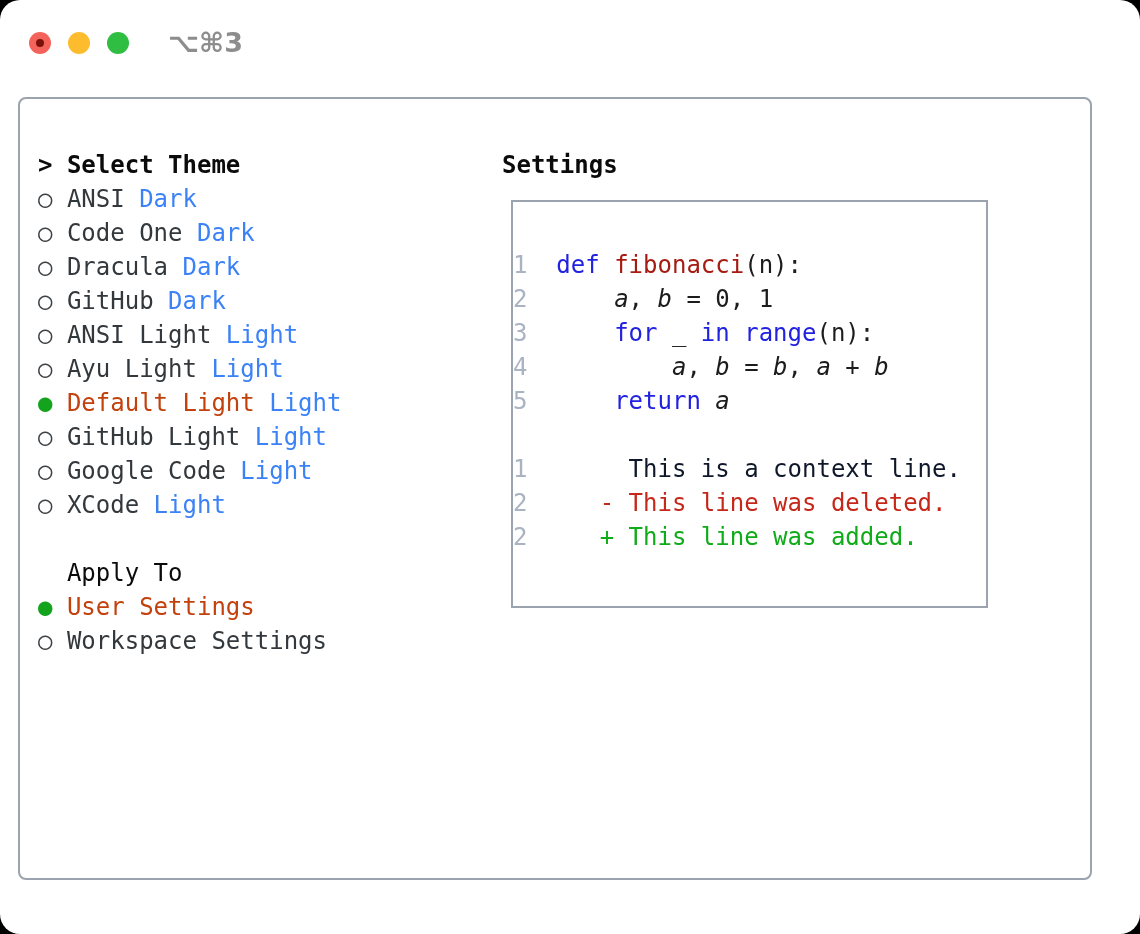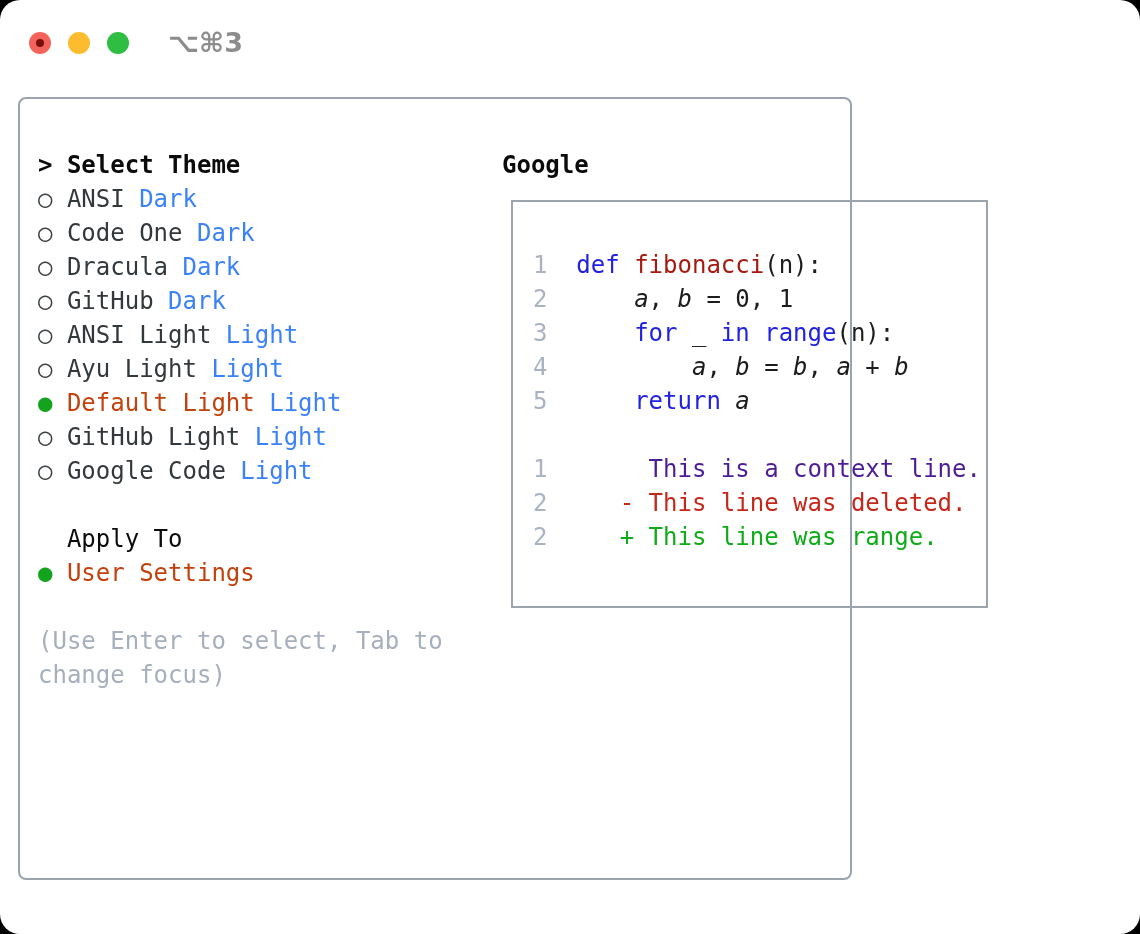"> Select Theme" .panel { width: 834px -> 1074px }
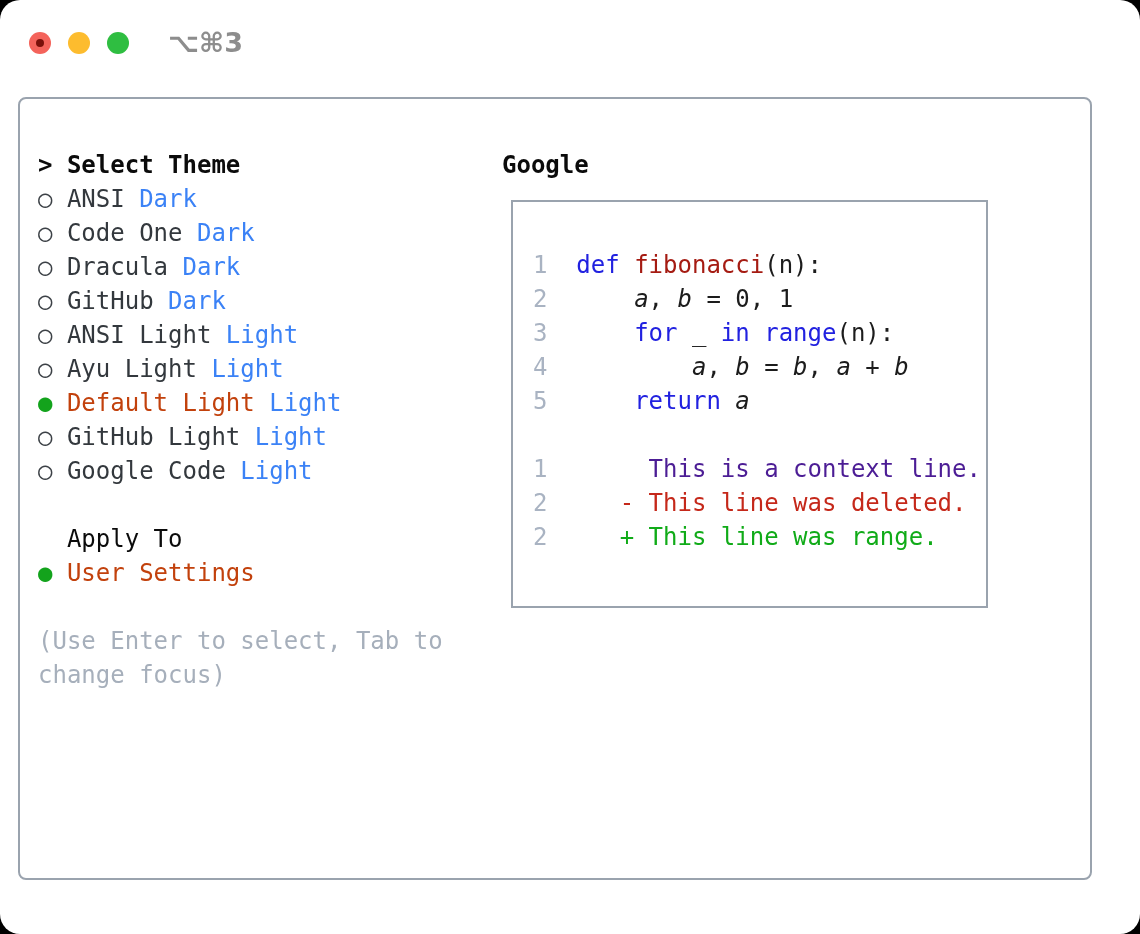"Google" div.preview-title { text: Google -> Settings }
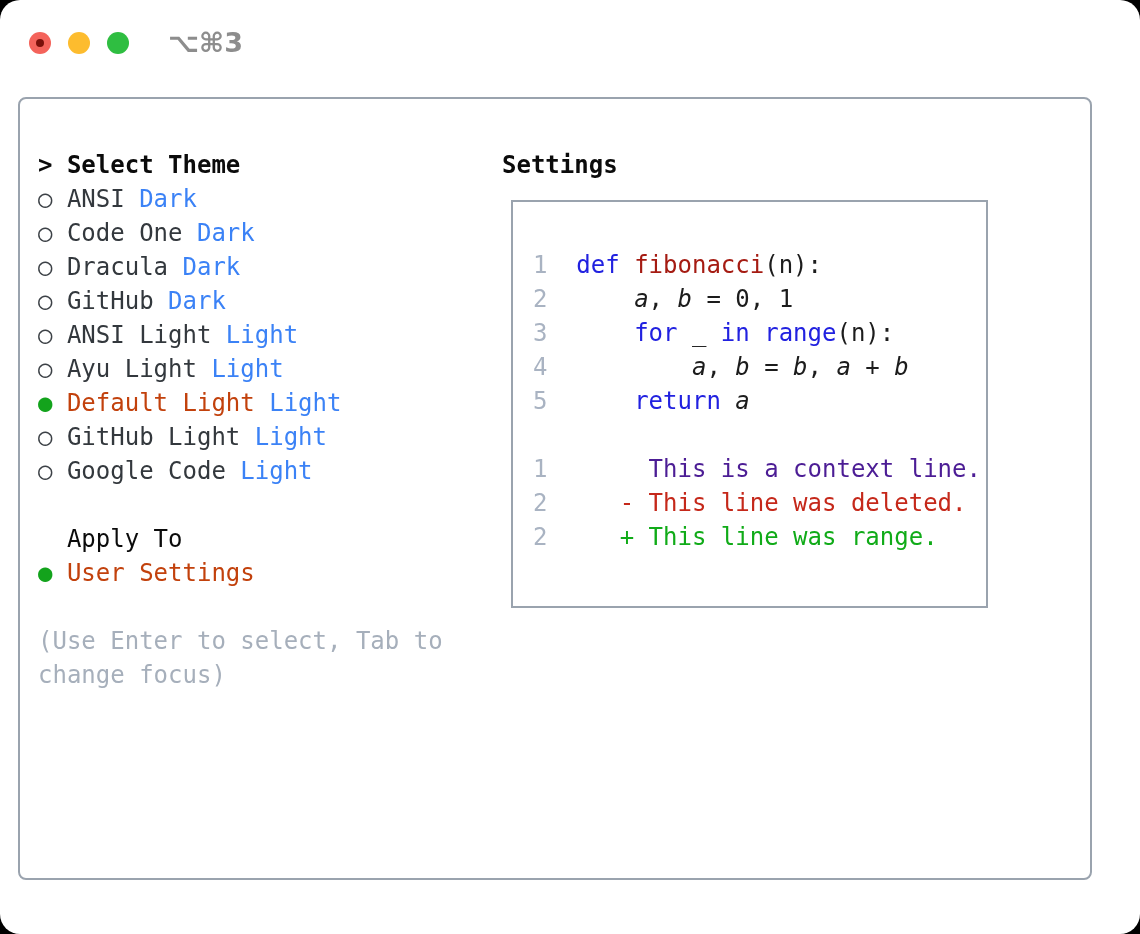"1 def fibonacci(n):" .preview-box { padding: 46px 0 0 20px -> 46px 0 0 0 }
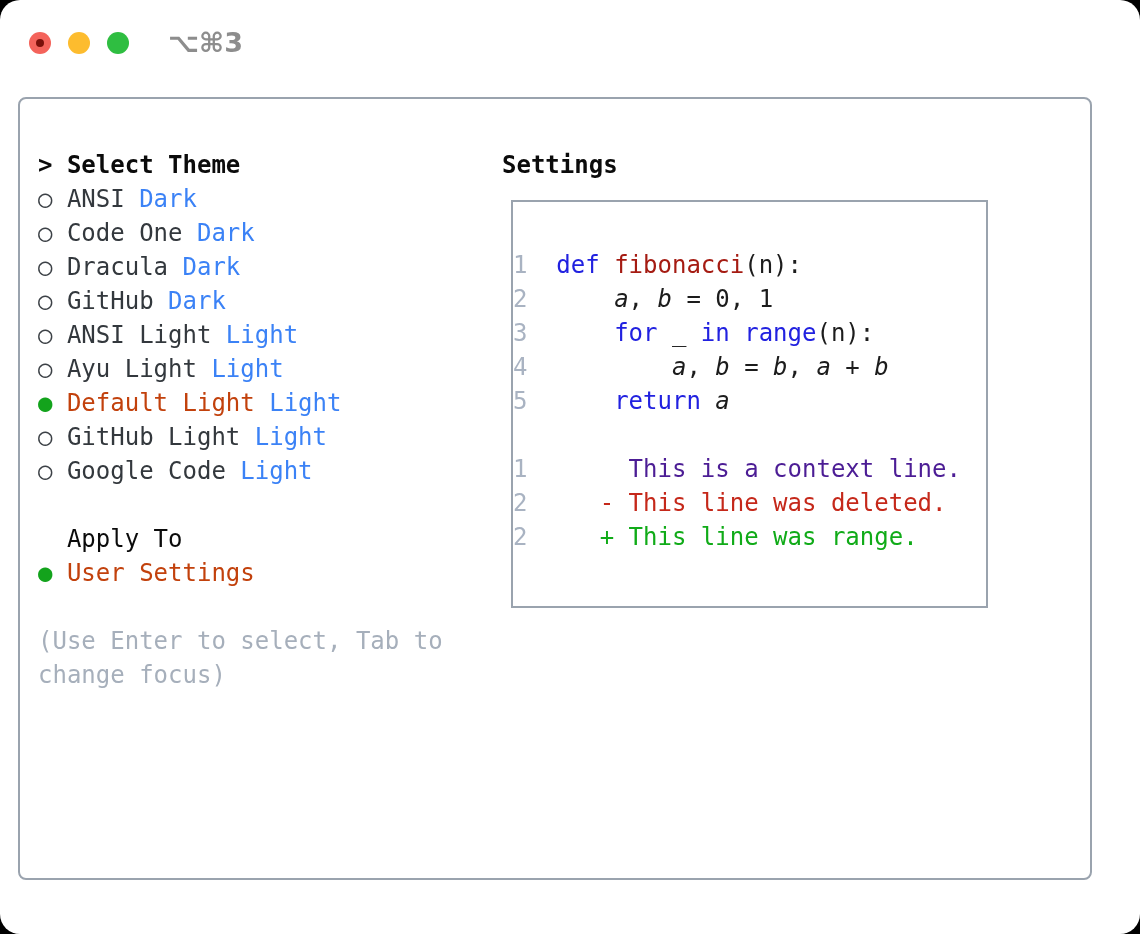"This is a context line." .diff-context { color: #4c1d95 -> #0f172a }
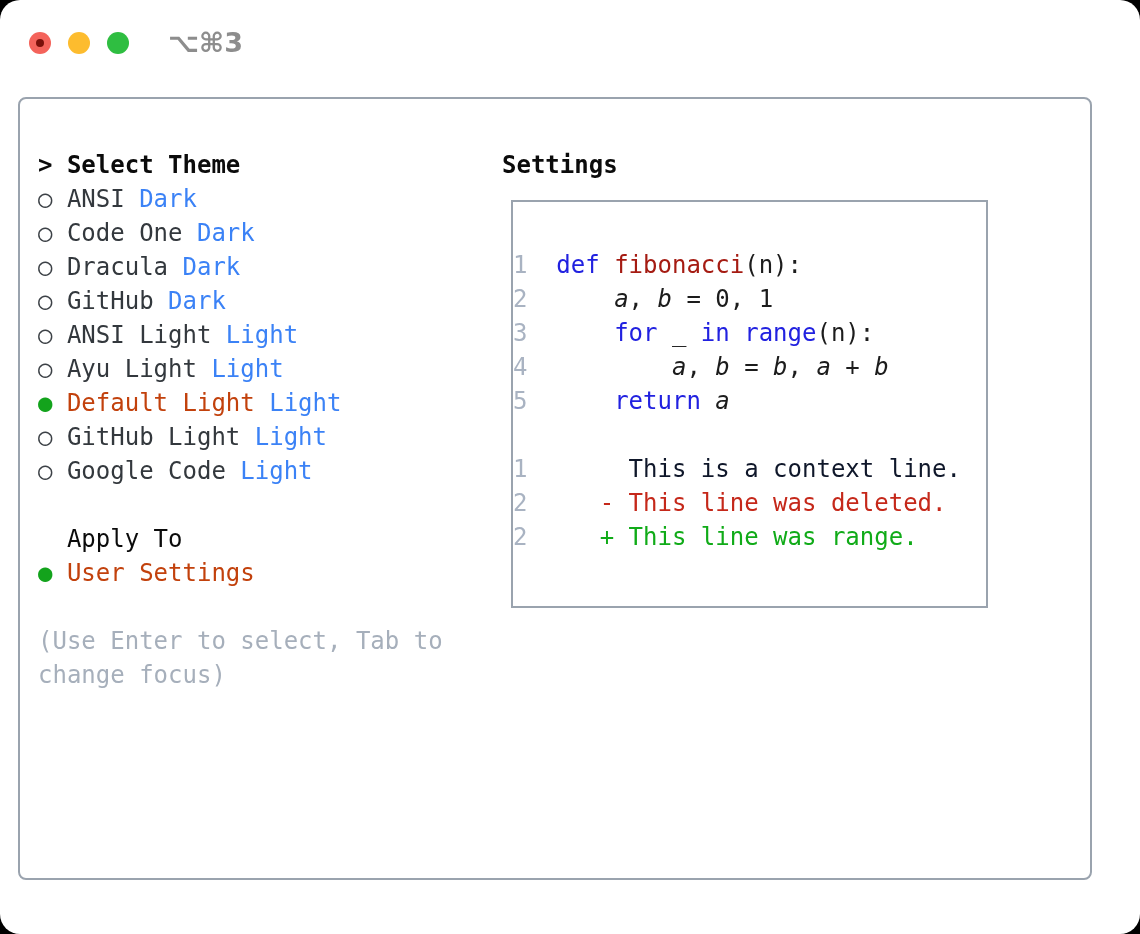"○ XCode Light" div.row { html: none -> <div><span>○</span><span>XCode</span><span> Light</span></div> }
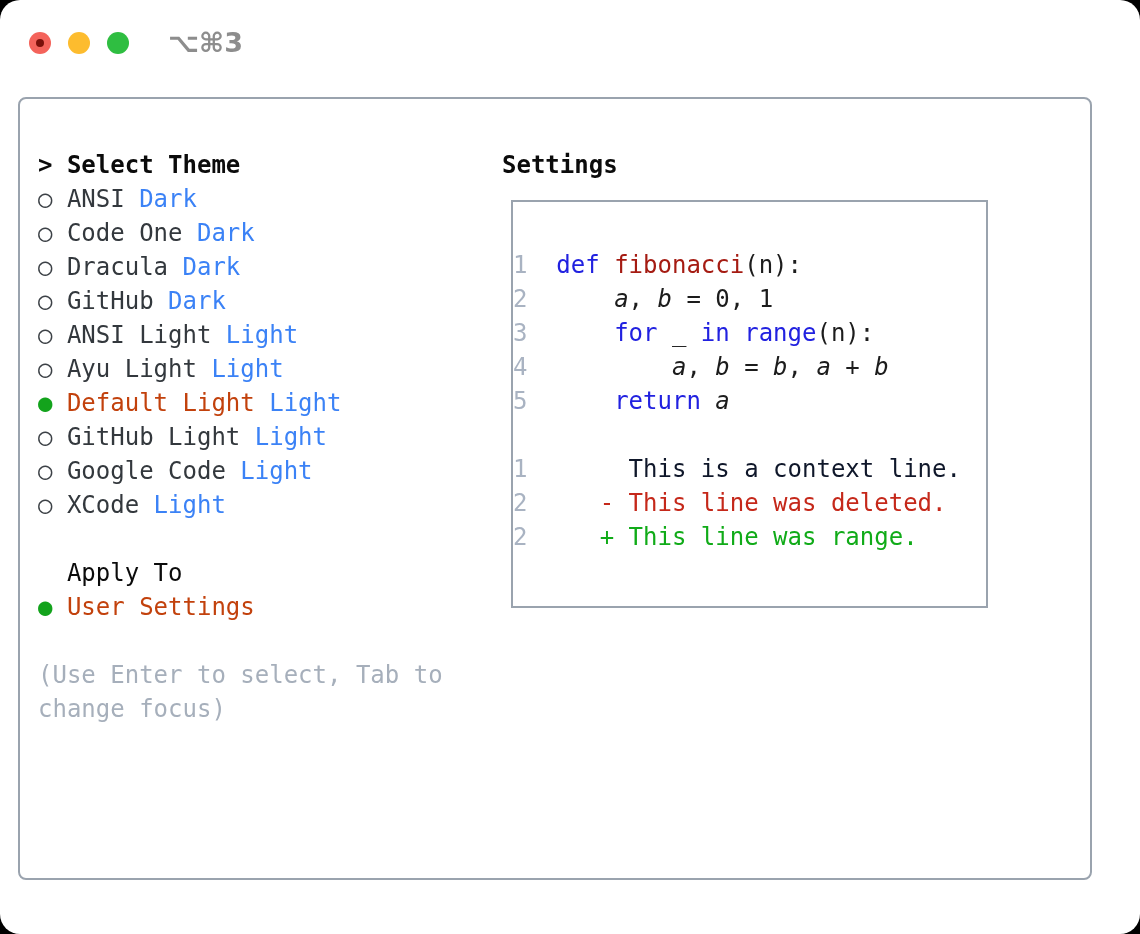"+ This line was range." span.diff-added { text: range -> added }
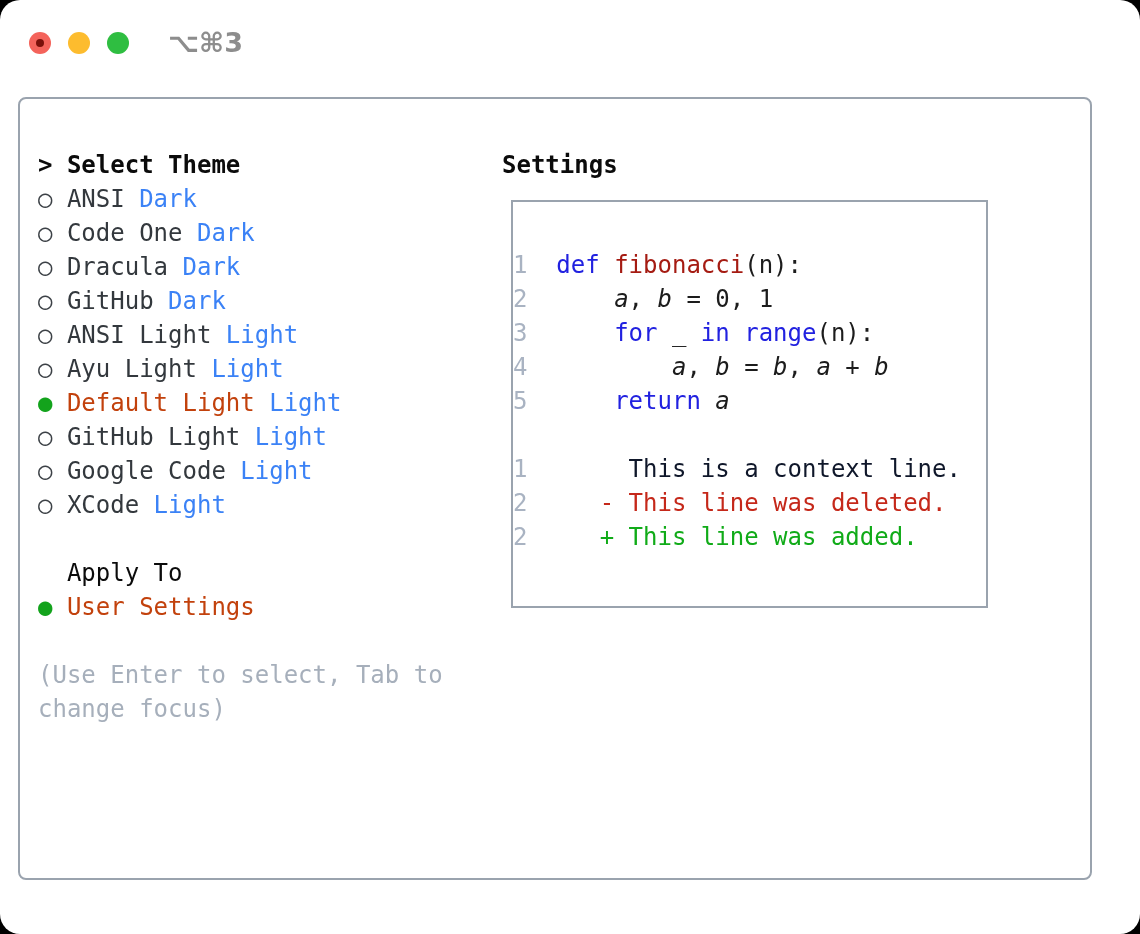"○ Workspace Settings" div.row { html: none -> <div><span>○</span><span>Workspace Settings</span></div> }
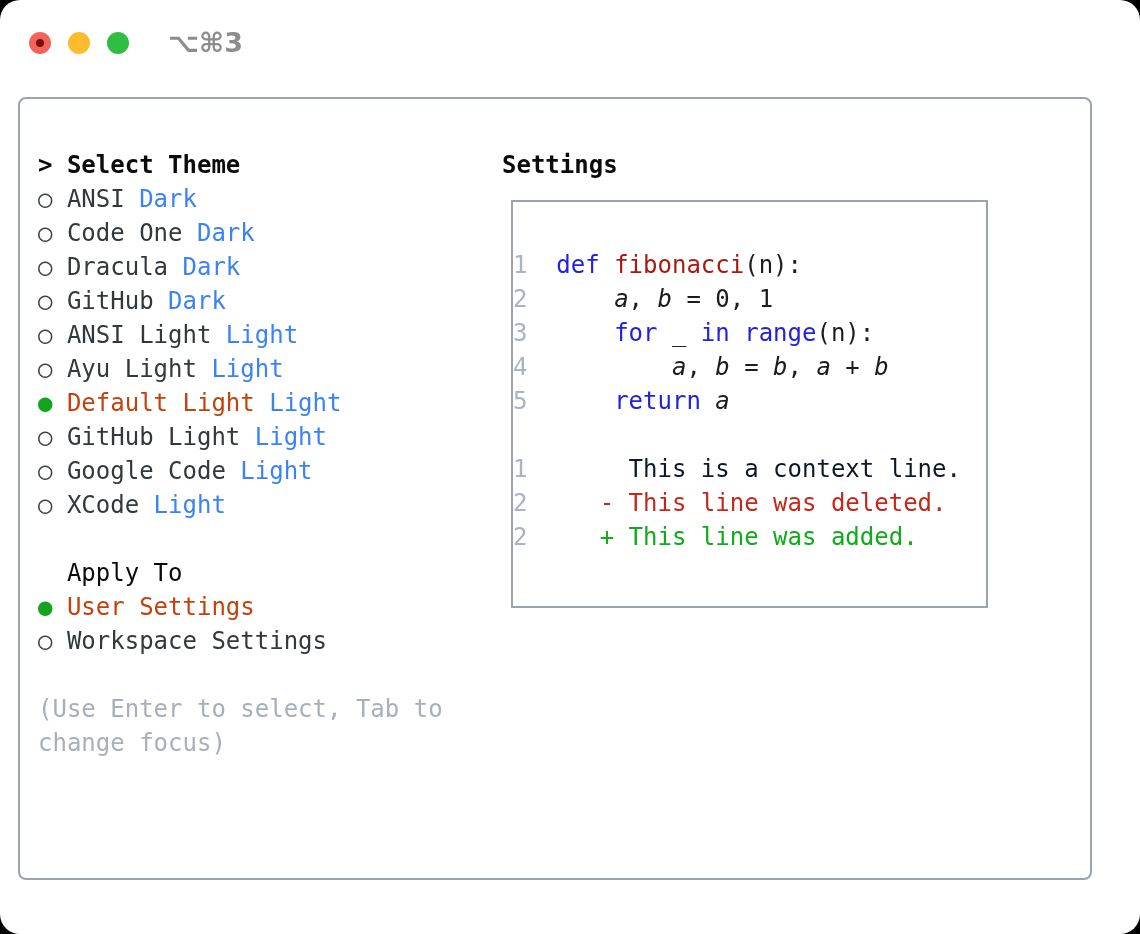"(Use Enter to select, Tab" div.help-block { html: <div> <div>(Use Enter to select, Tab to</div> <div>change focus)</div> </div> -> none }
